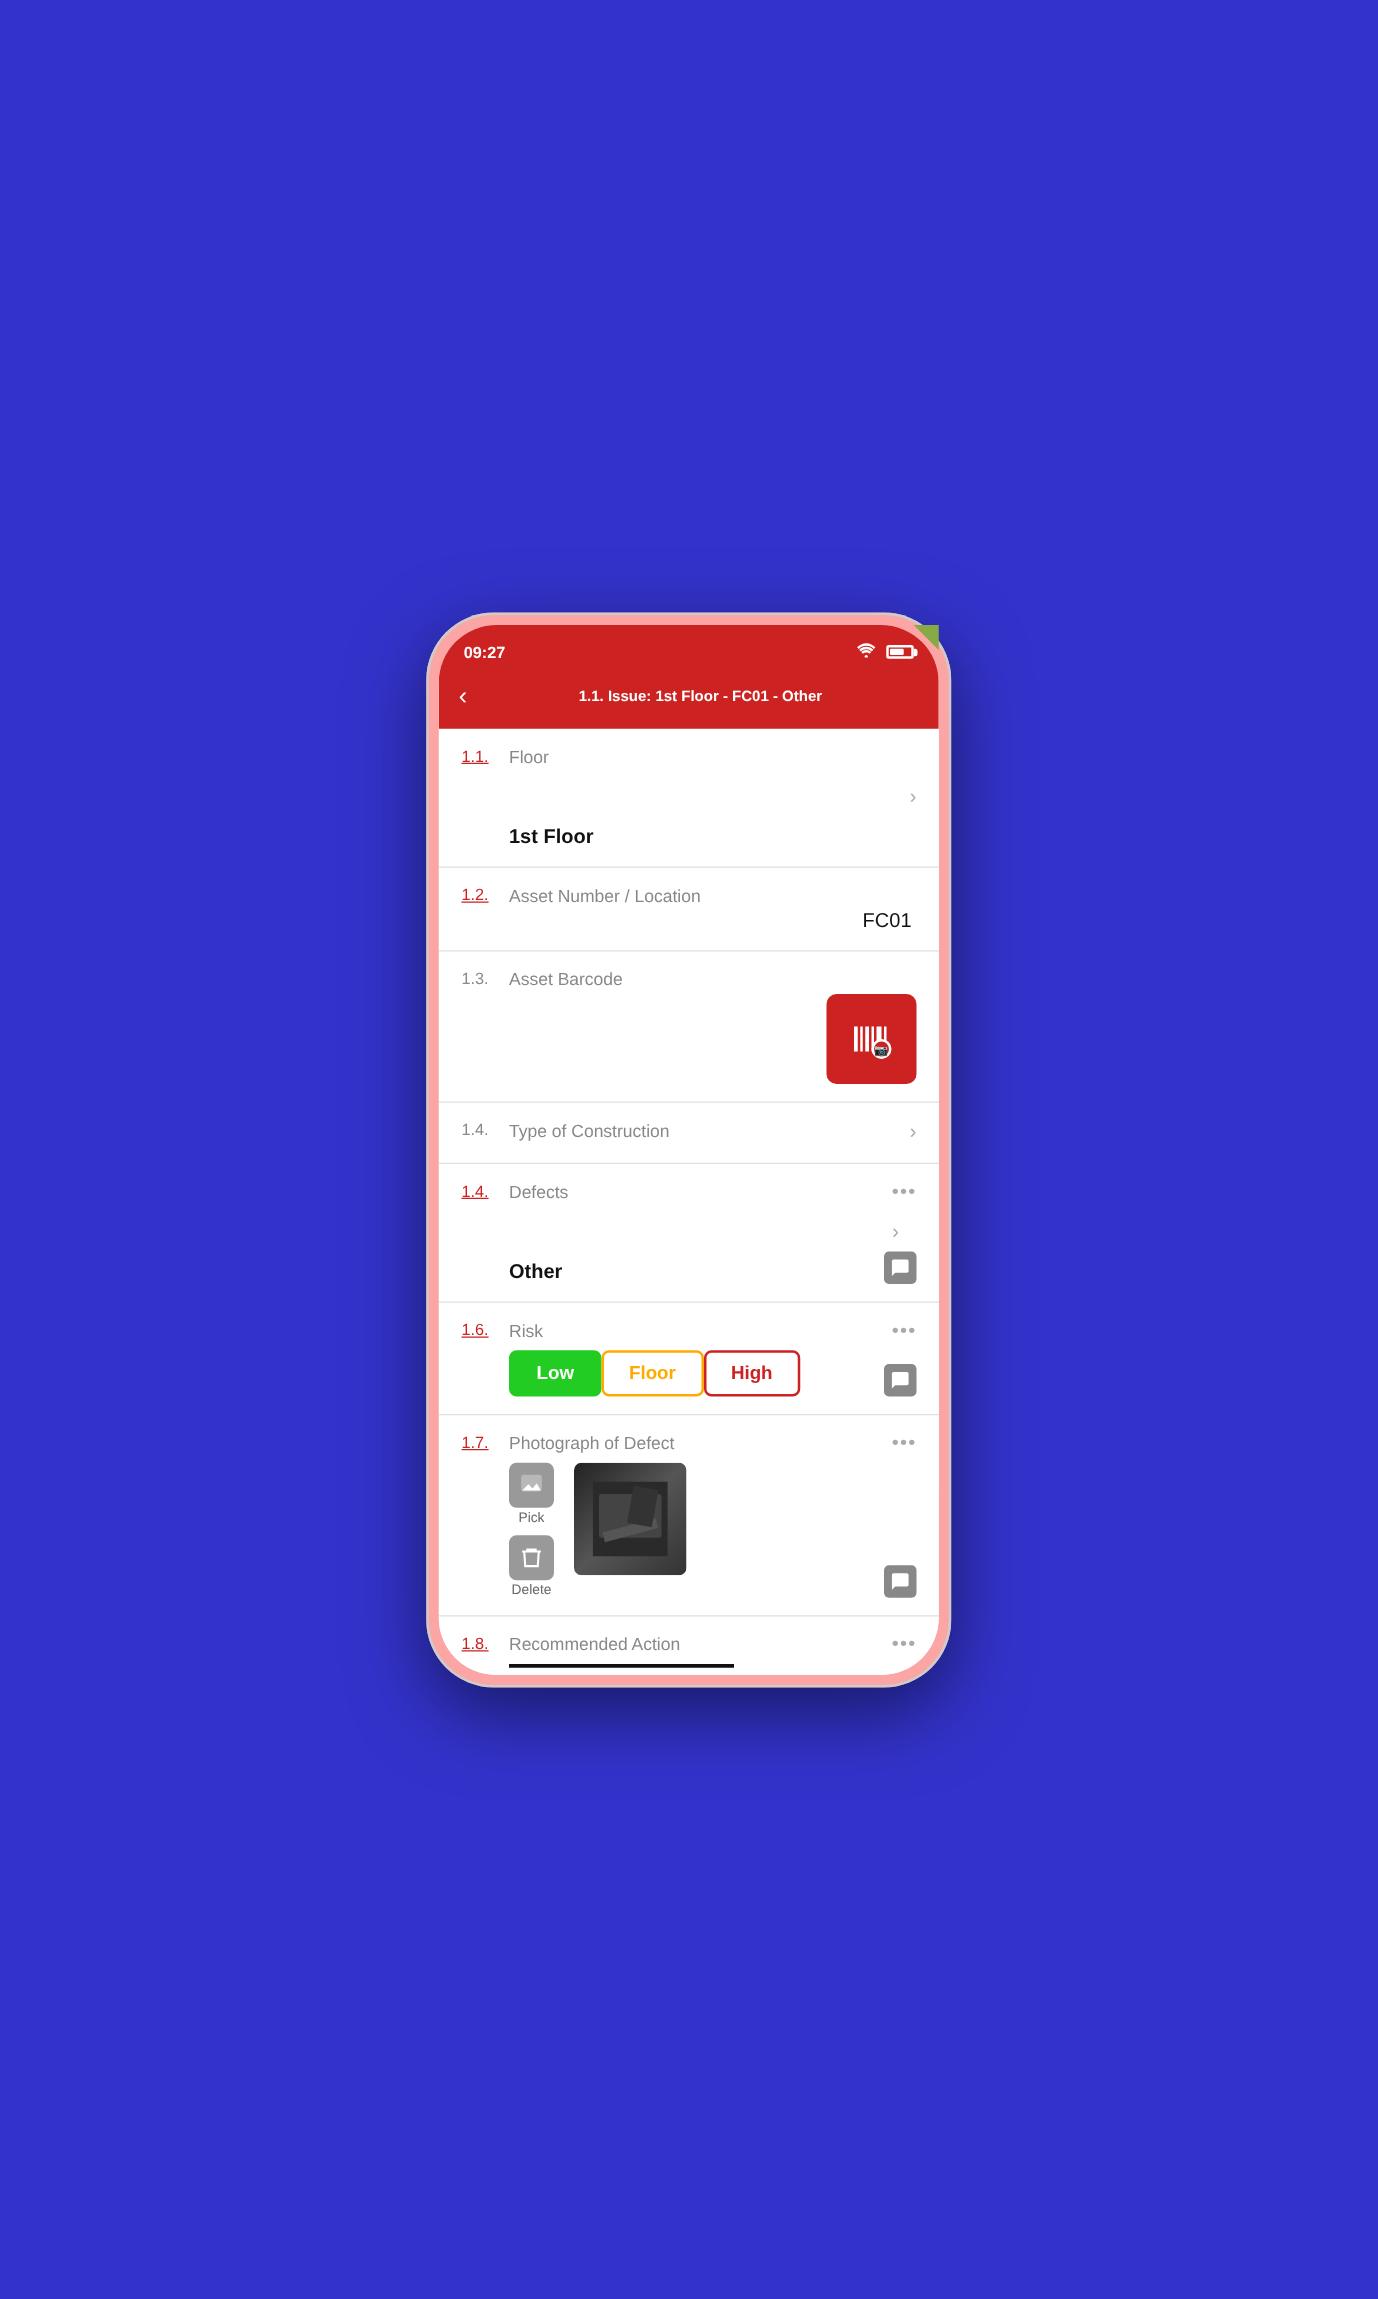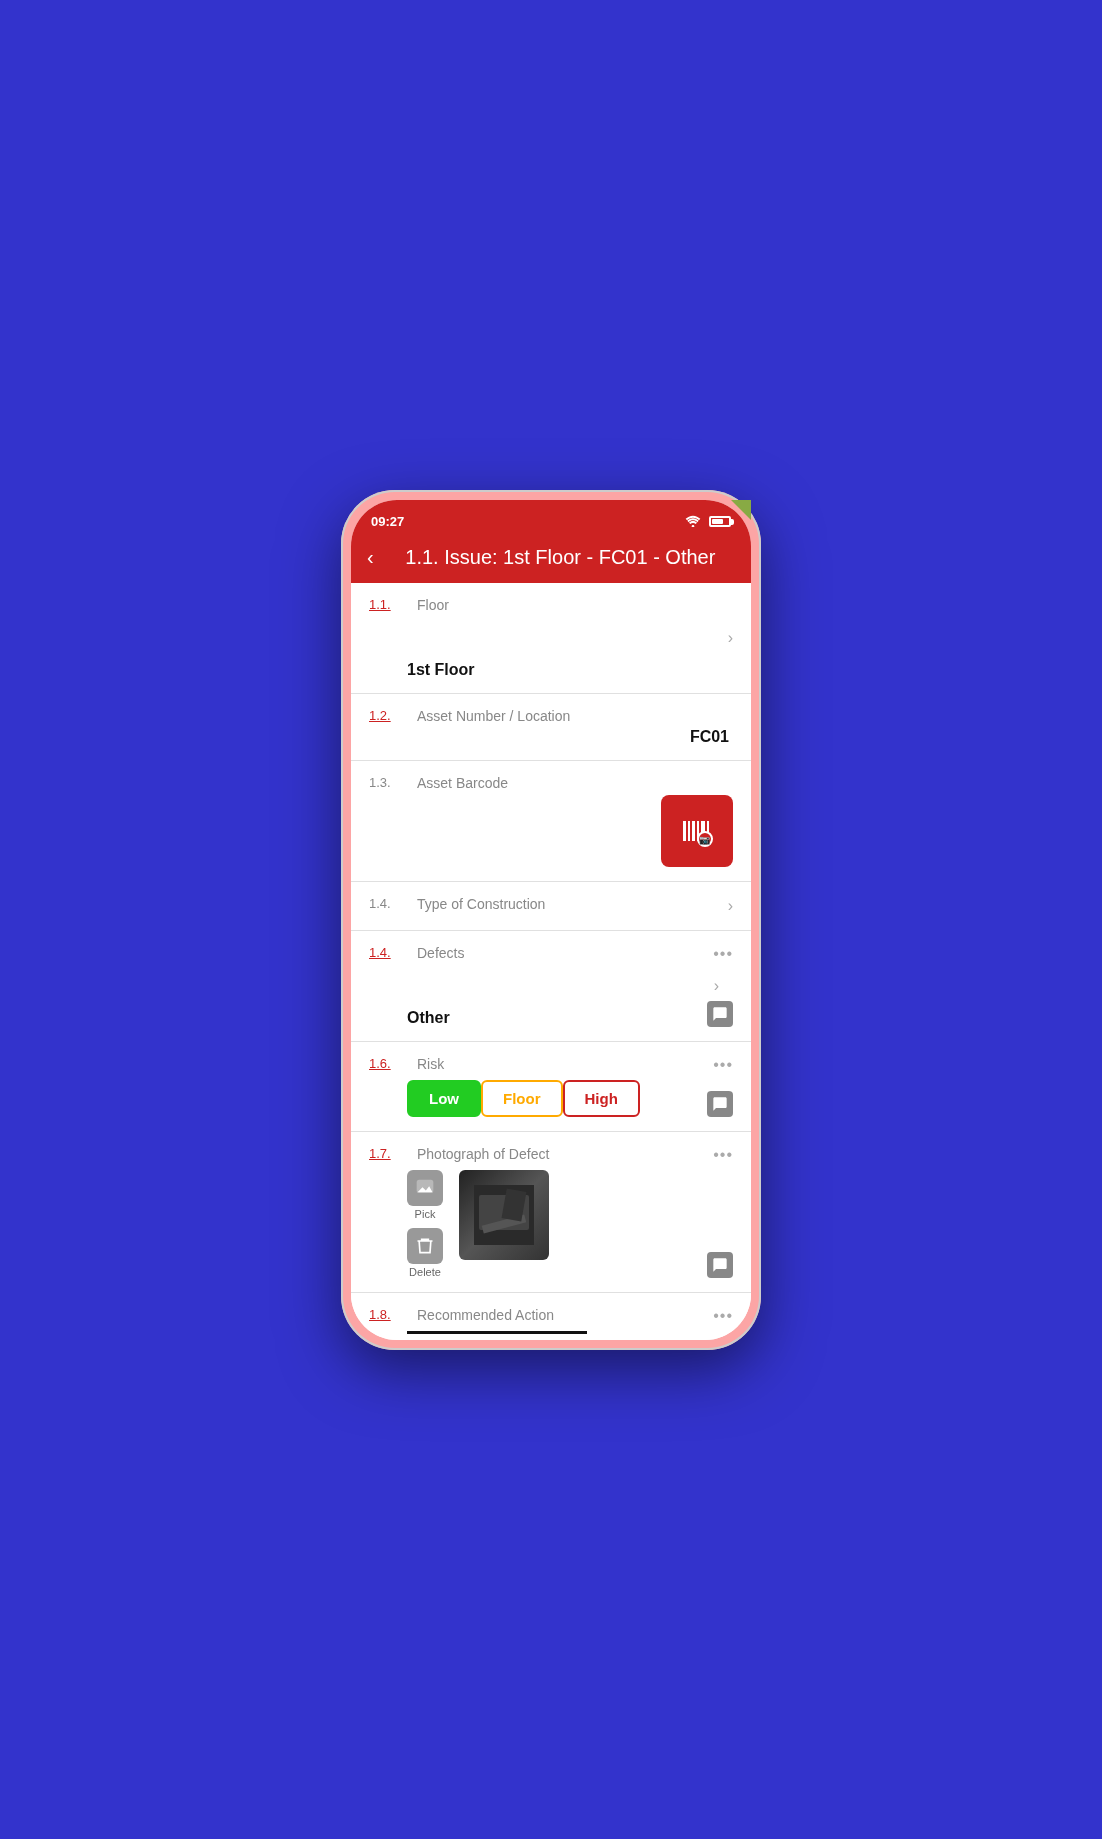"1.1. Issue: 1st Floor -" .header-title { font-size: 20px -> 12px; font-weight: 400 -> 700 }
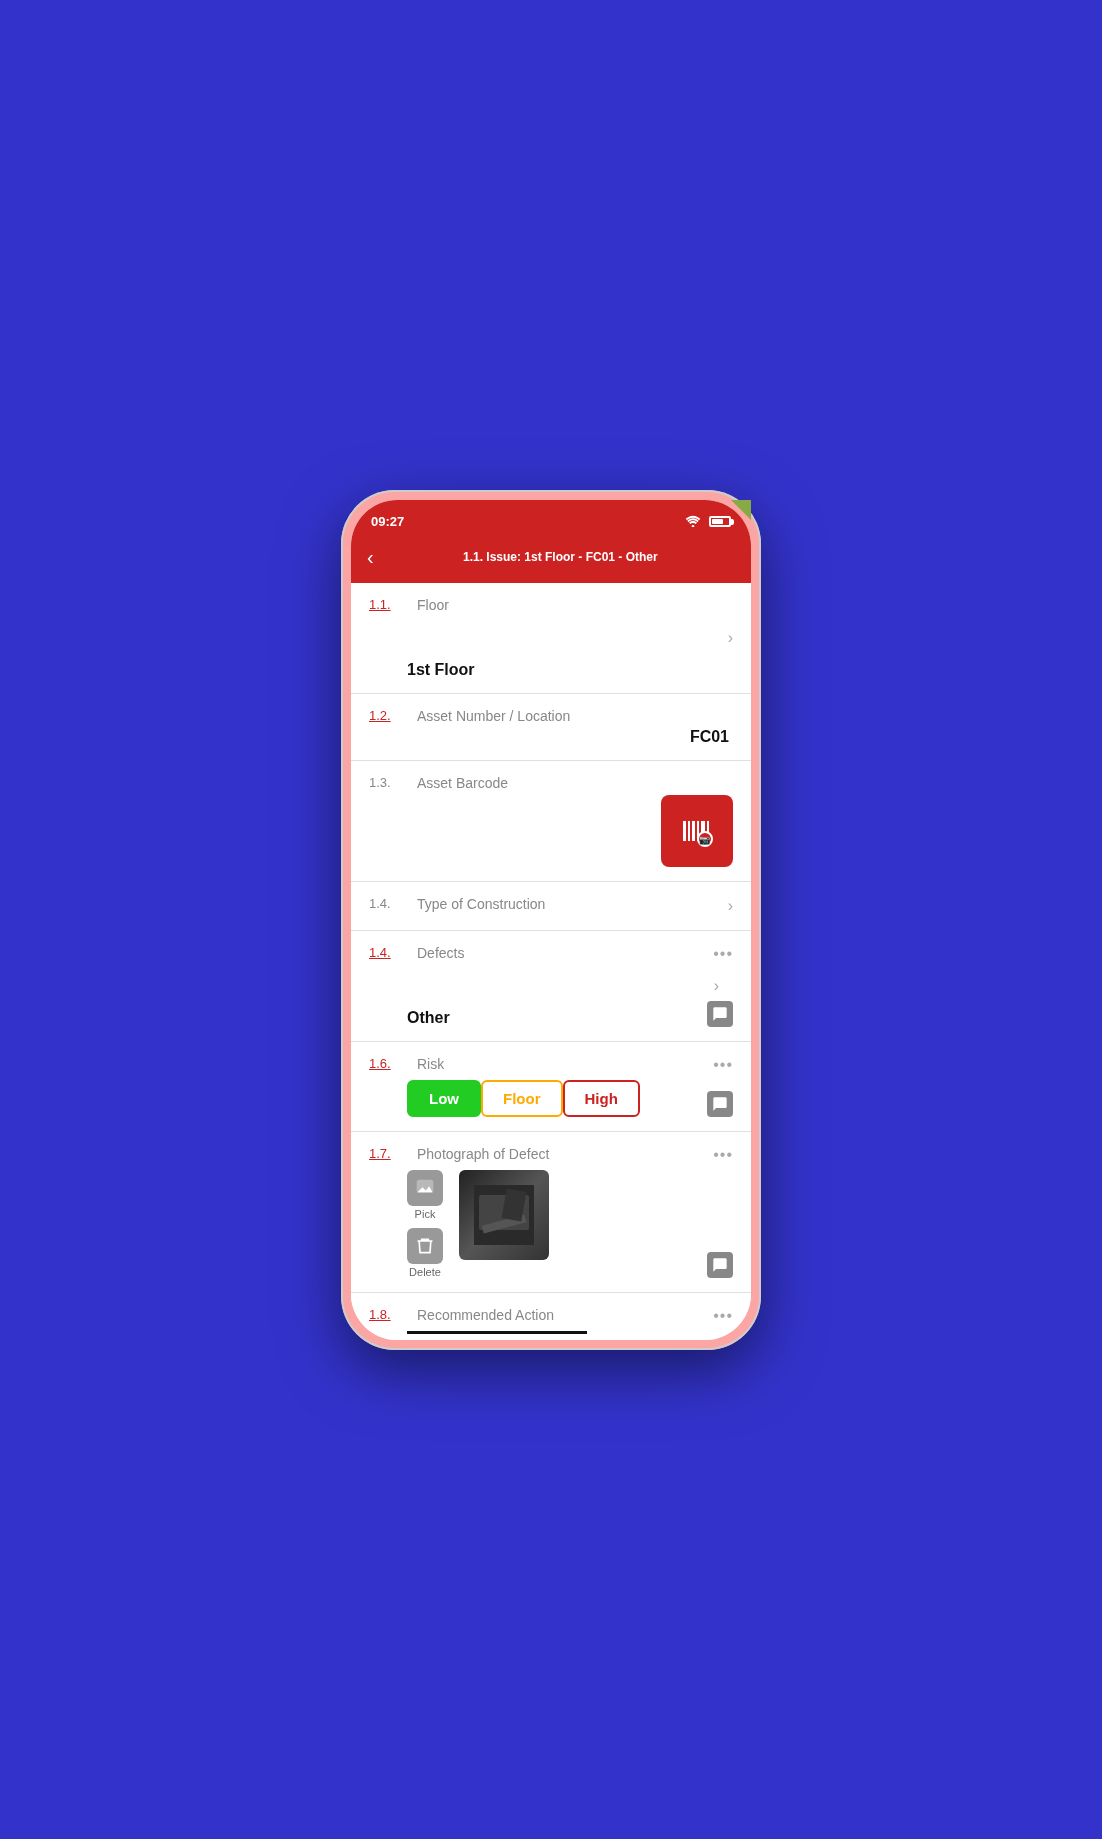"1.1." .row-label { gap: 16px -> 6px }
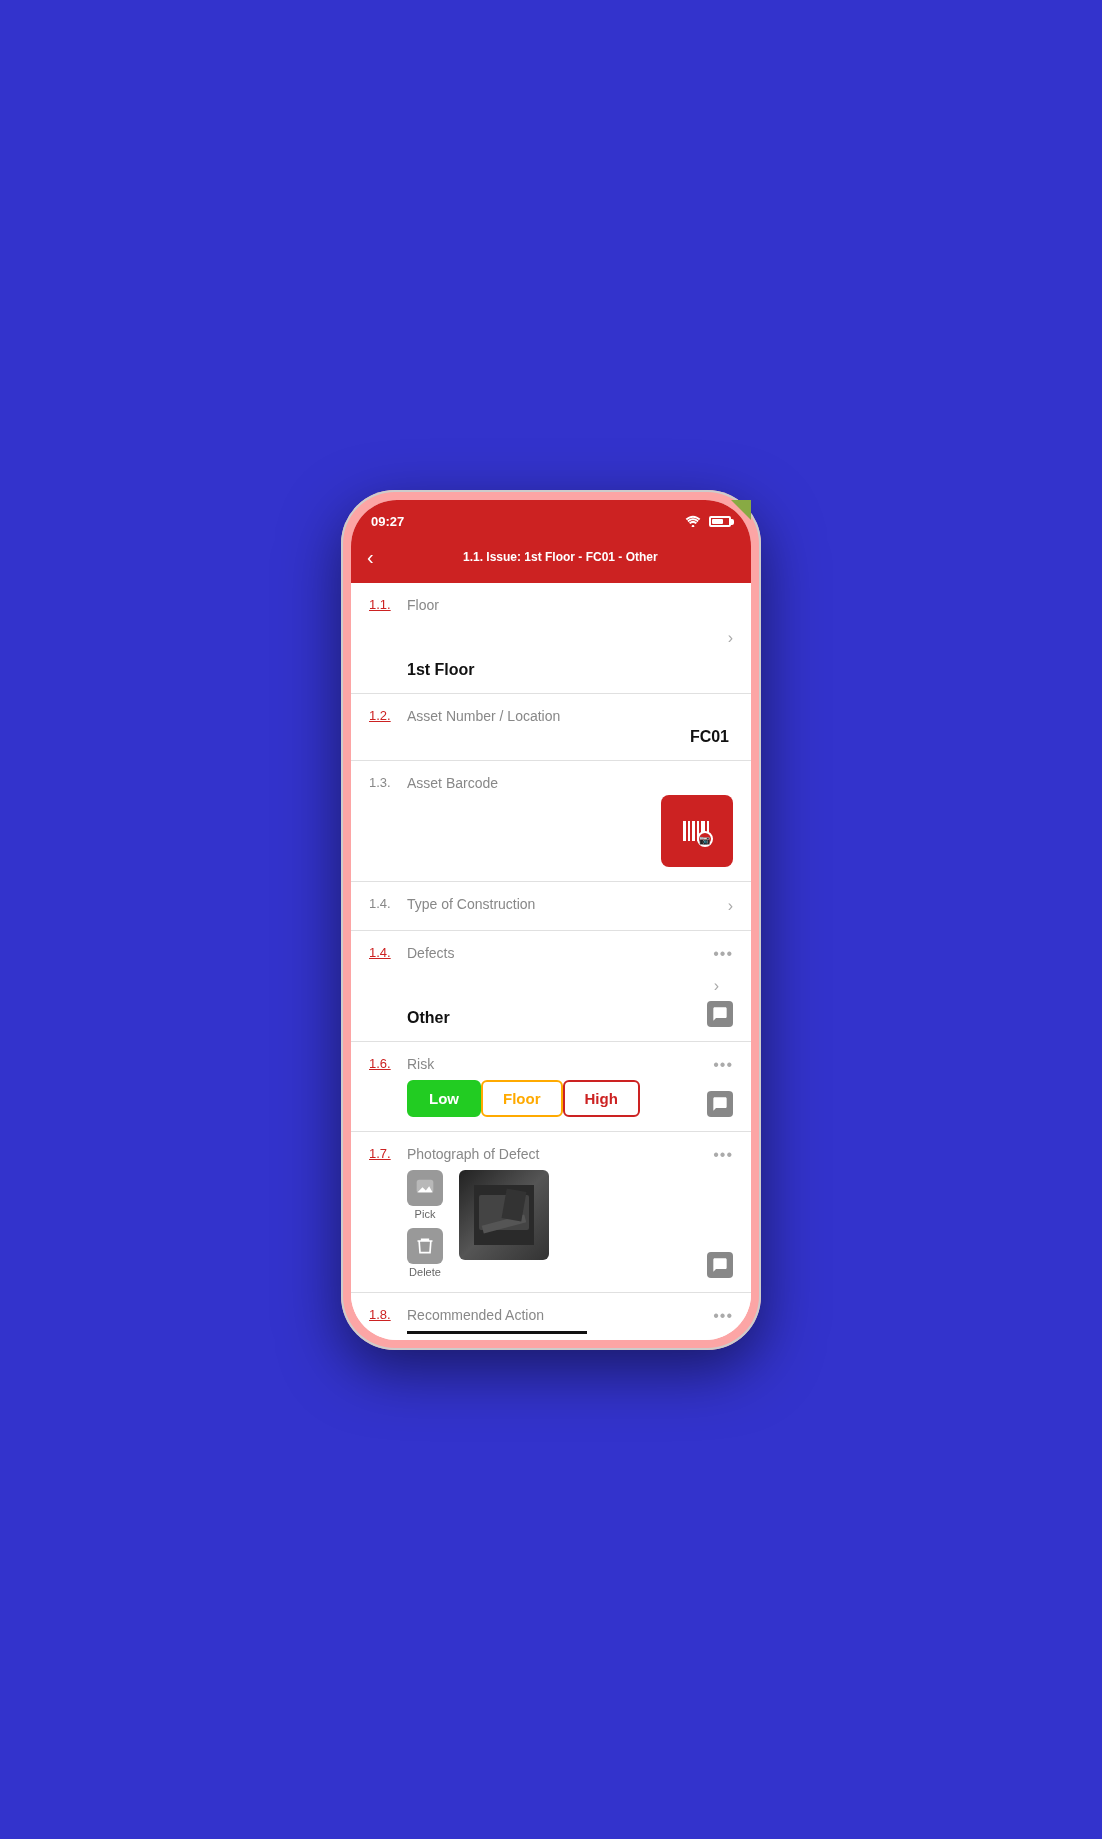"FC01" .row-value-right { font-weight: 700 -> 400 }
